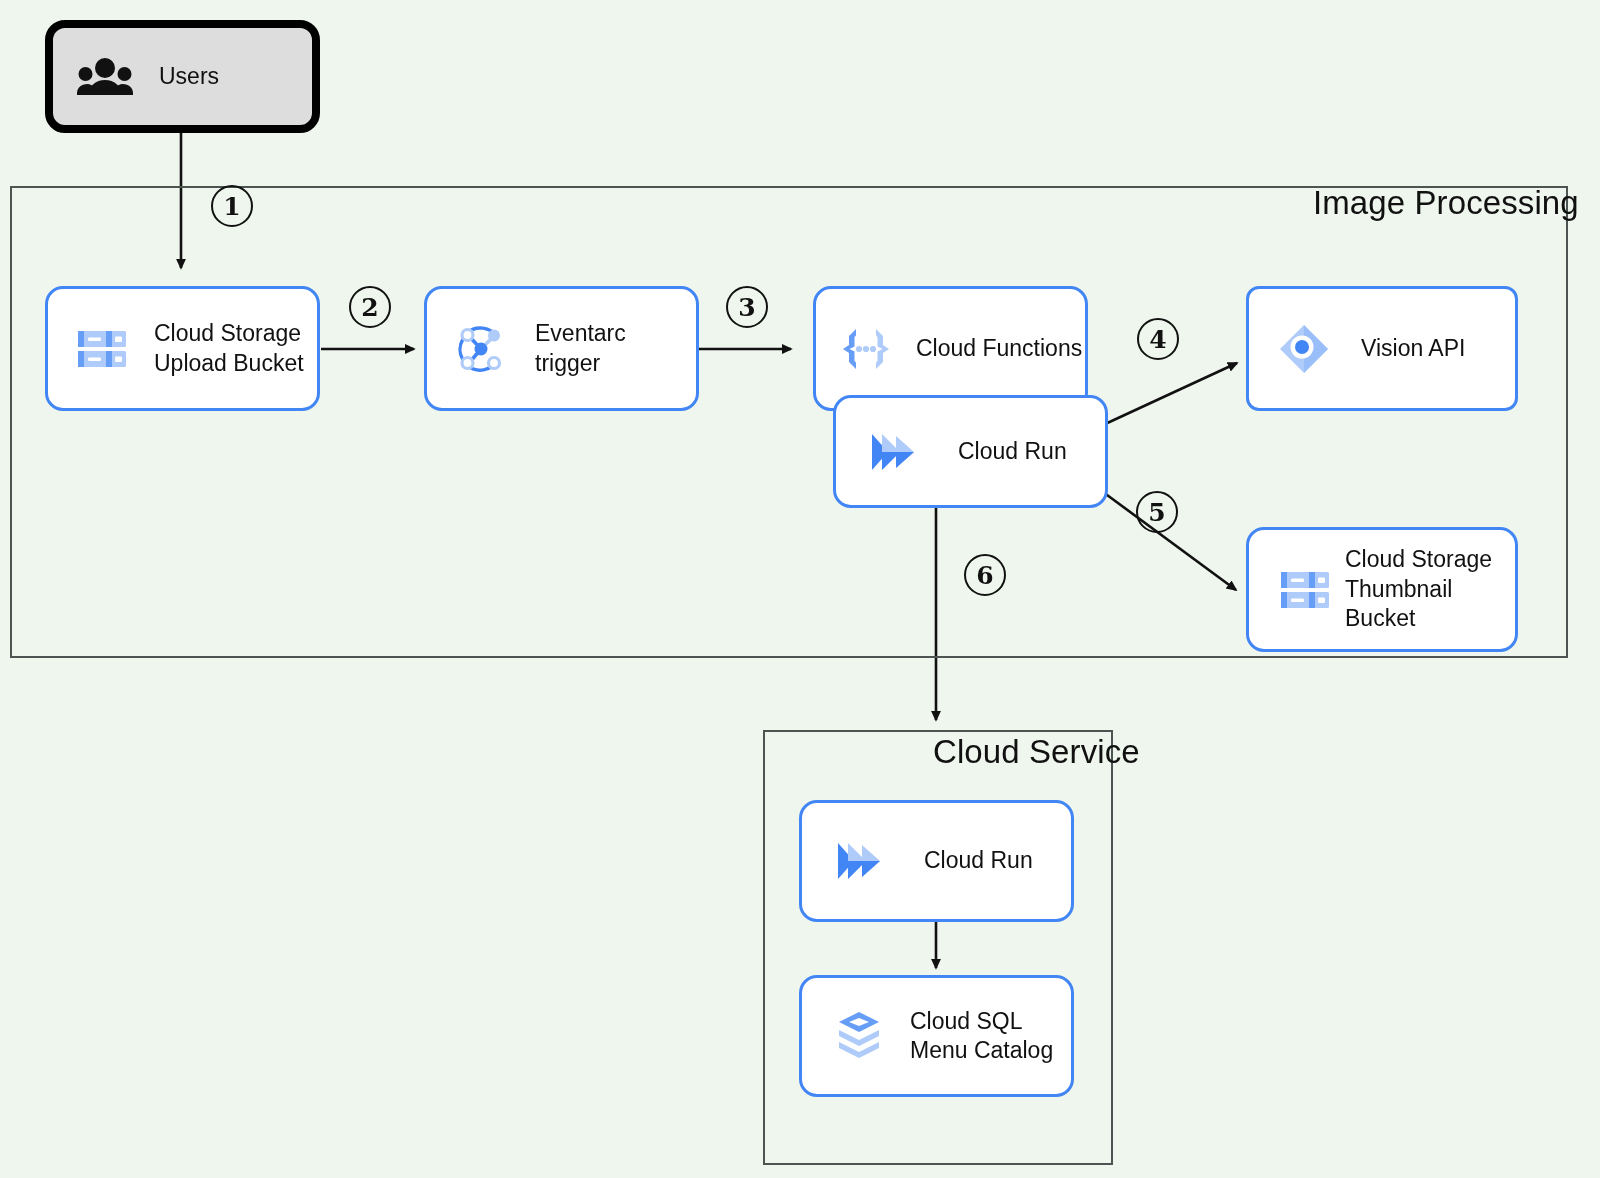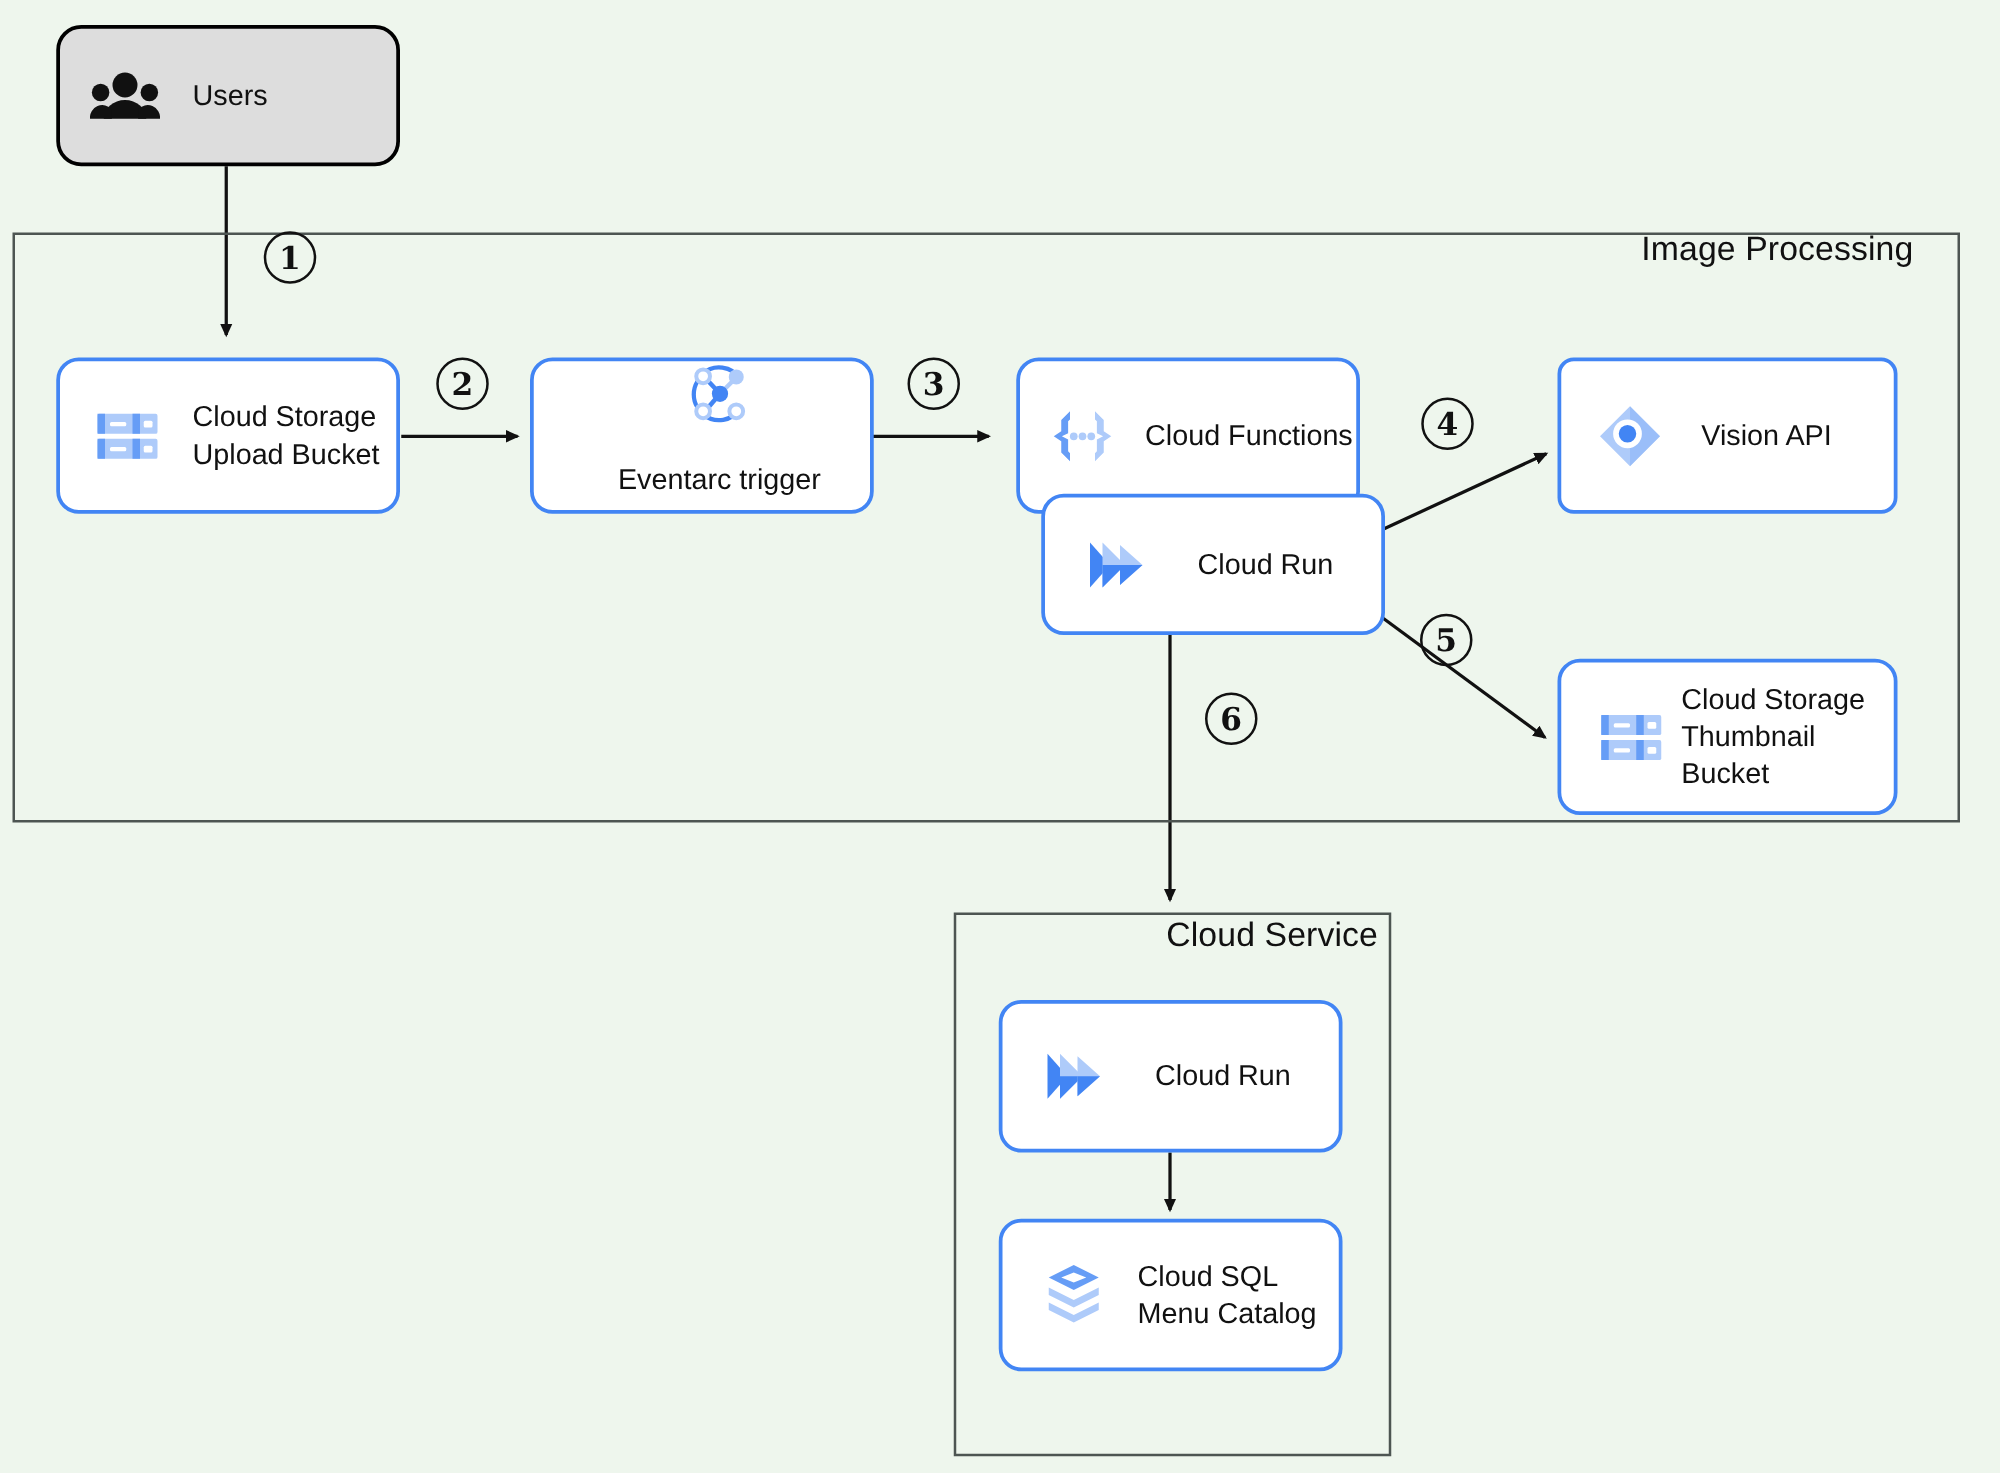"Users" .node.users { border: 3px solid #000000 -> 8px solid #000000 }
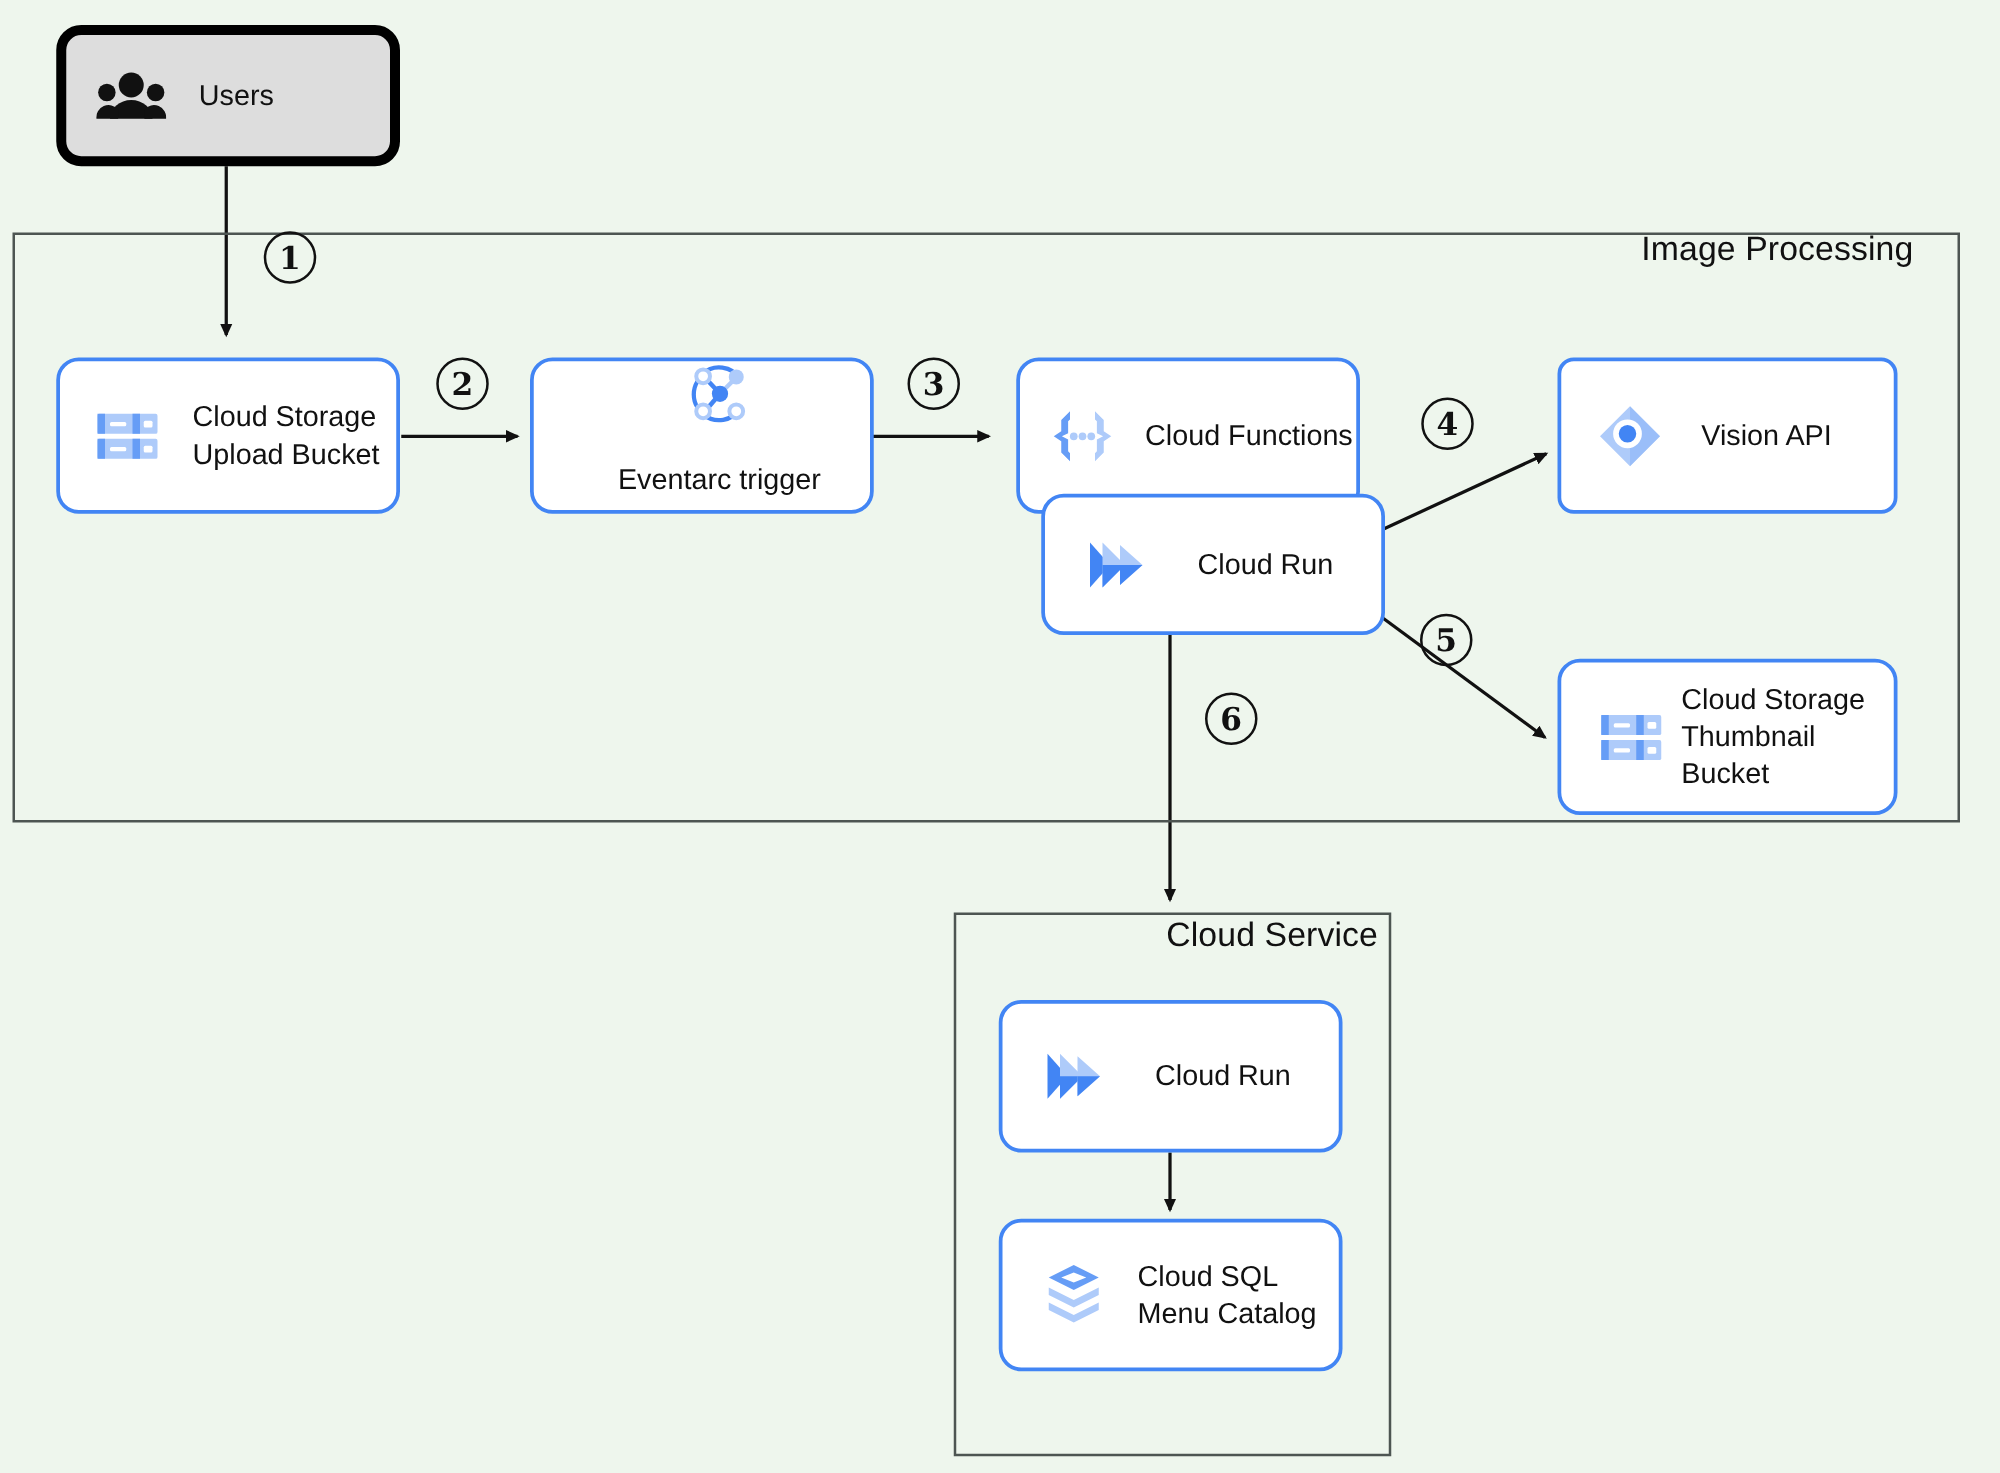"Image Processing" .grp-title { font-size: 27px -> 33px }
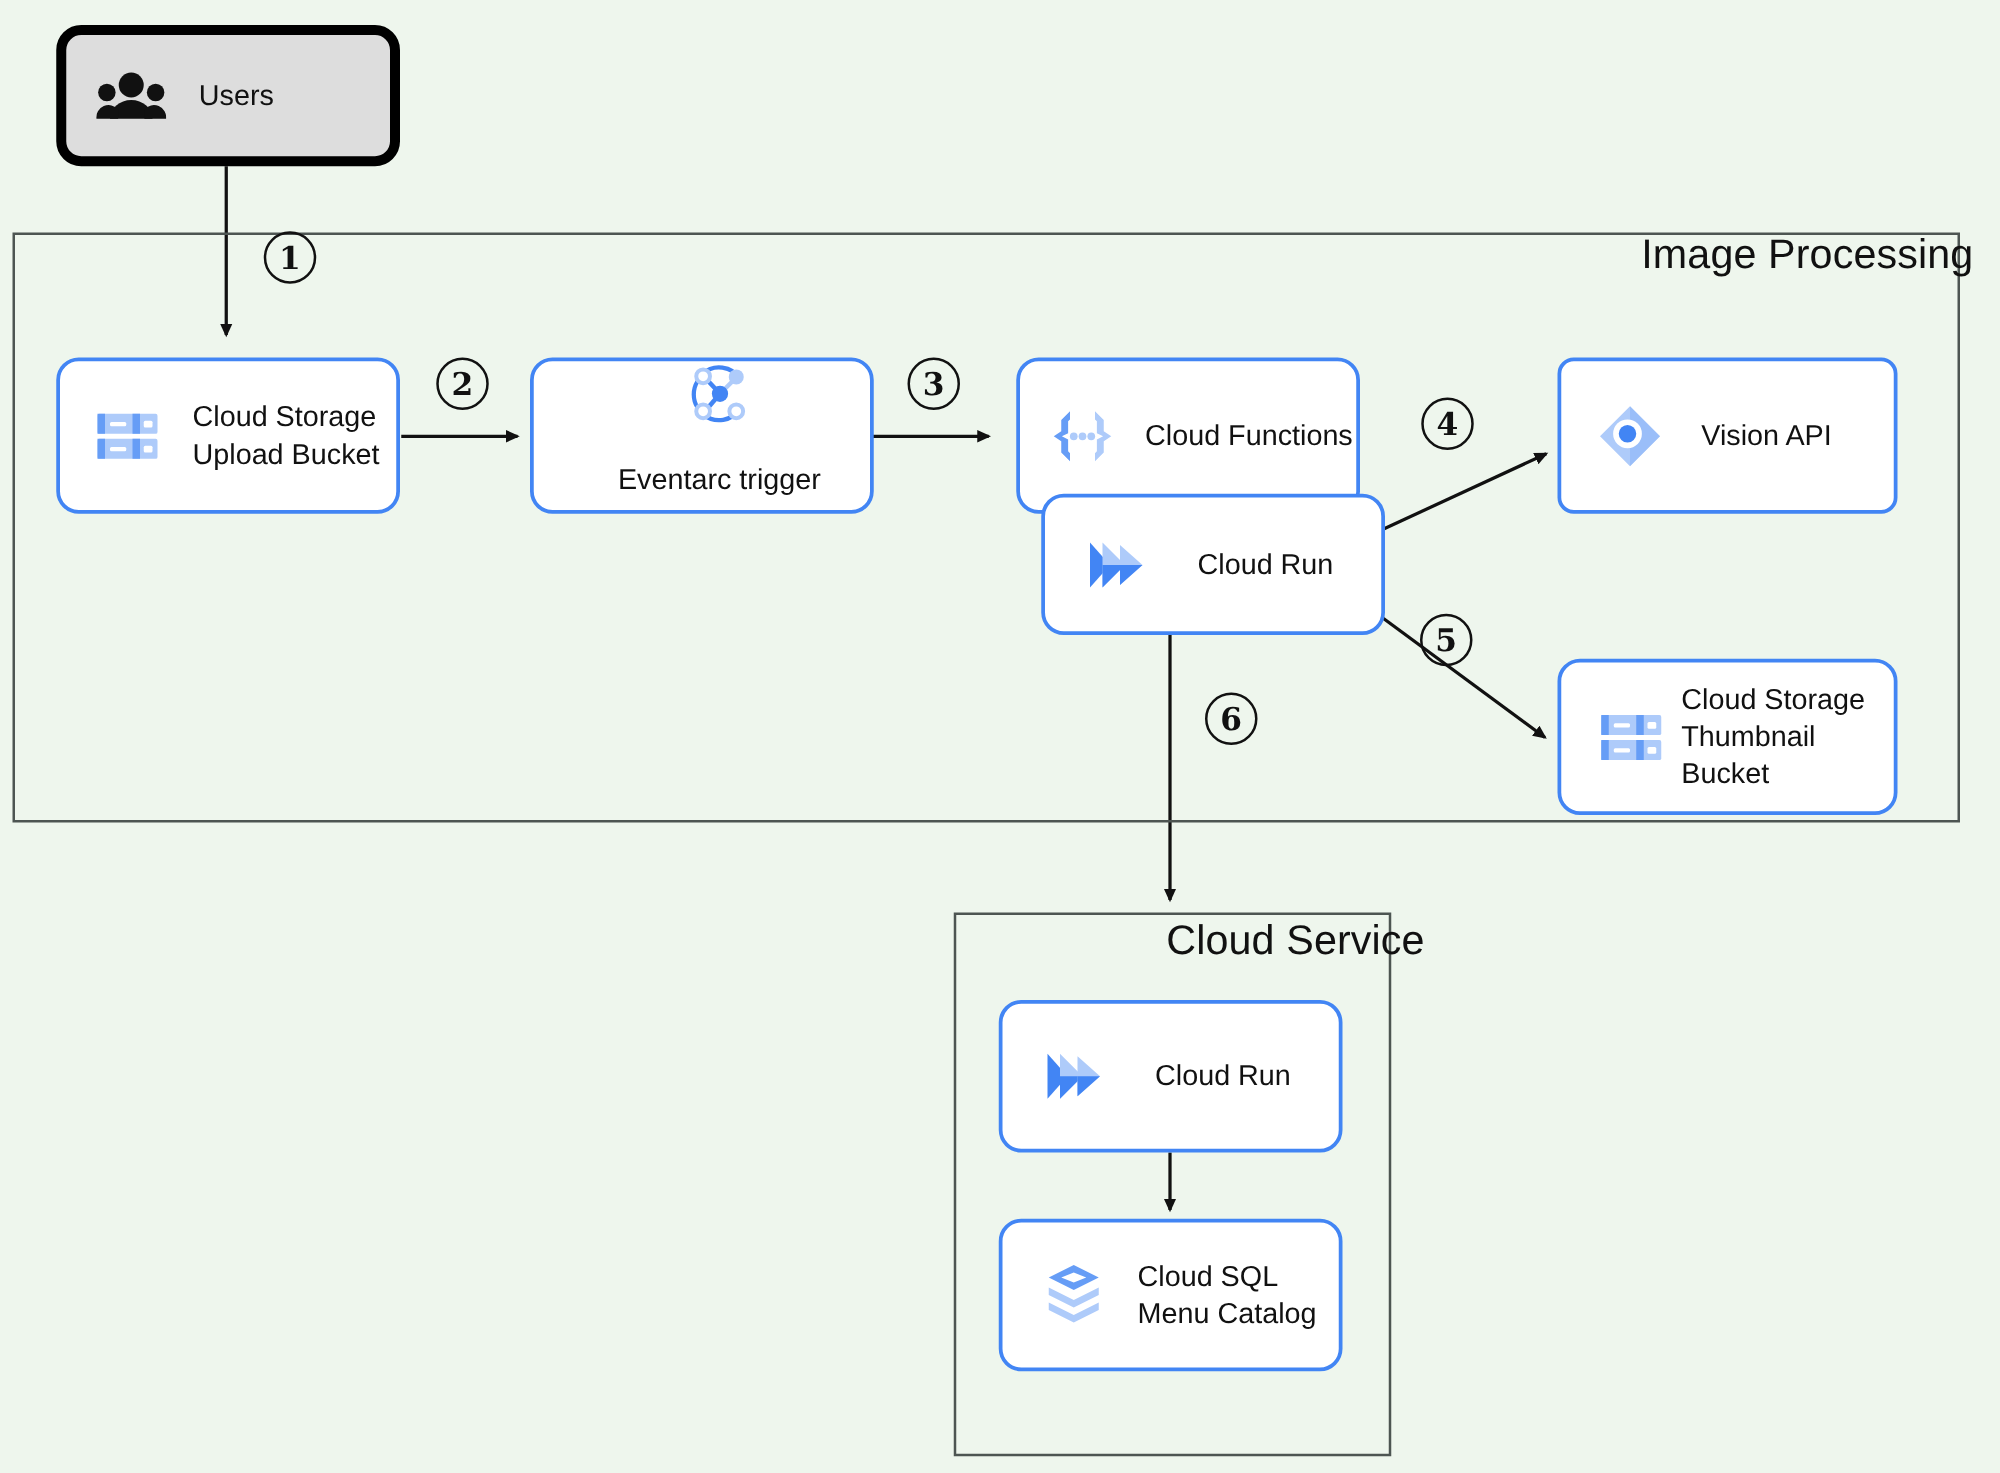"Eventarc trigger" div.node { flex-direction: column -> none }
